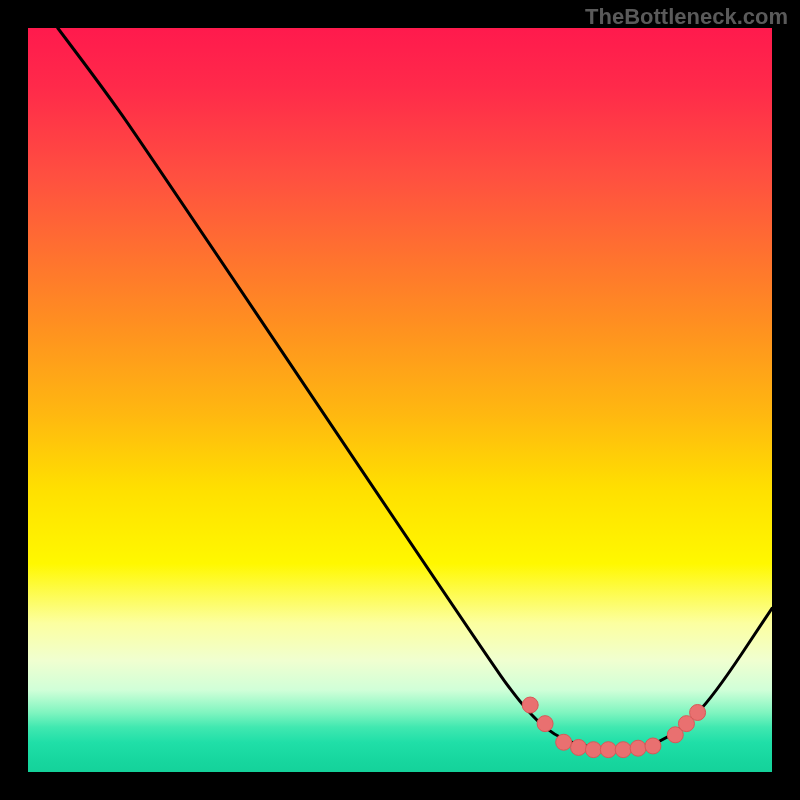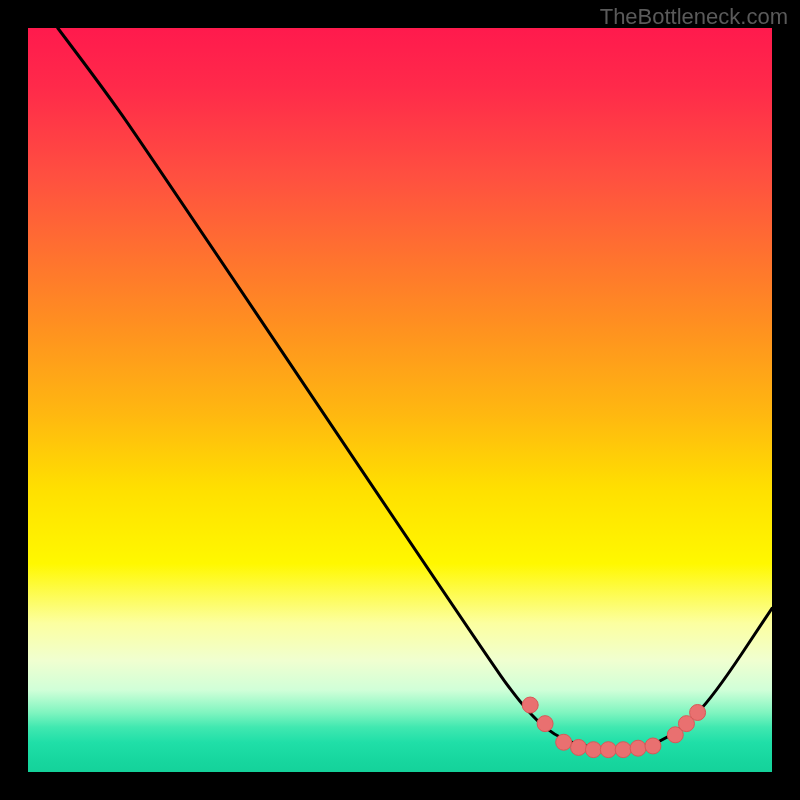"TheBottleneck.com" .watermark { font-weight: 400 -> 700 }
